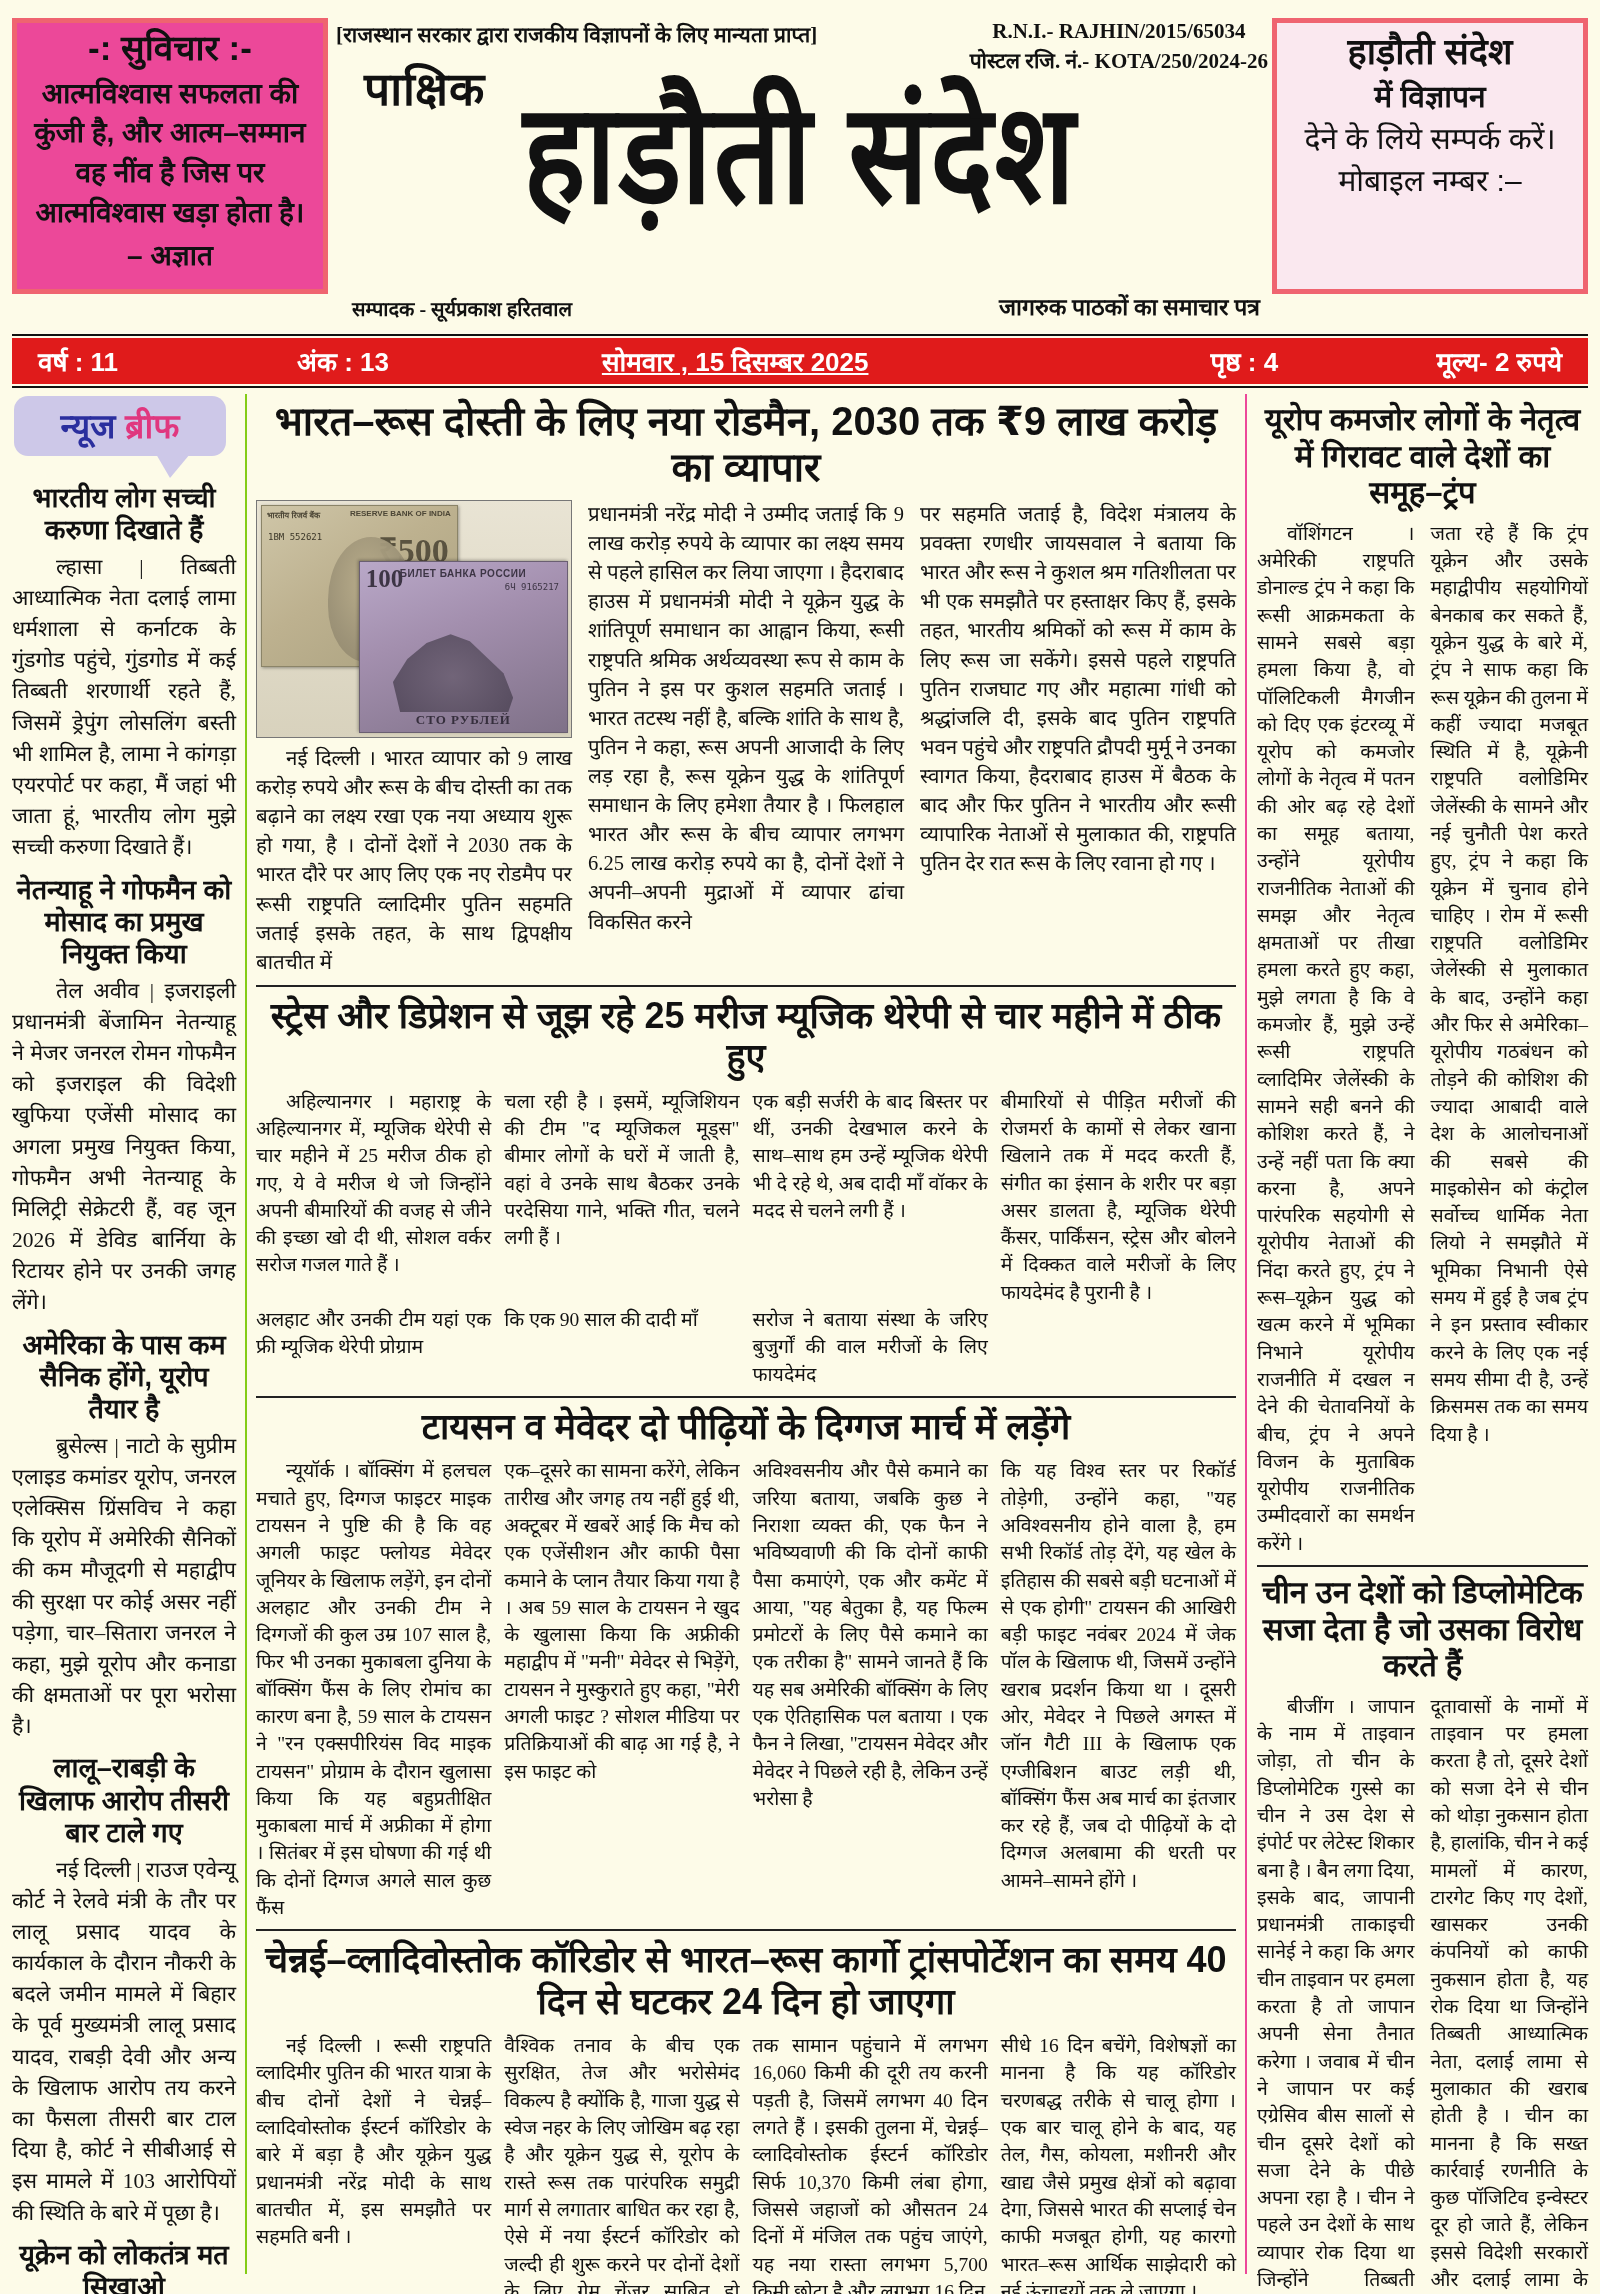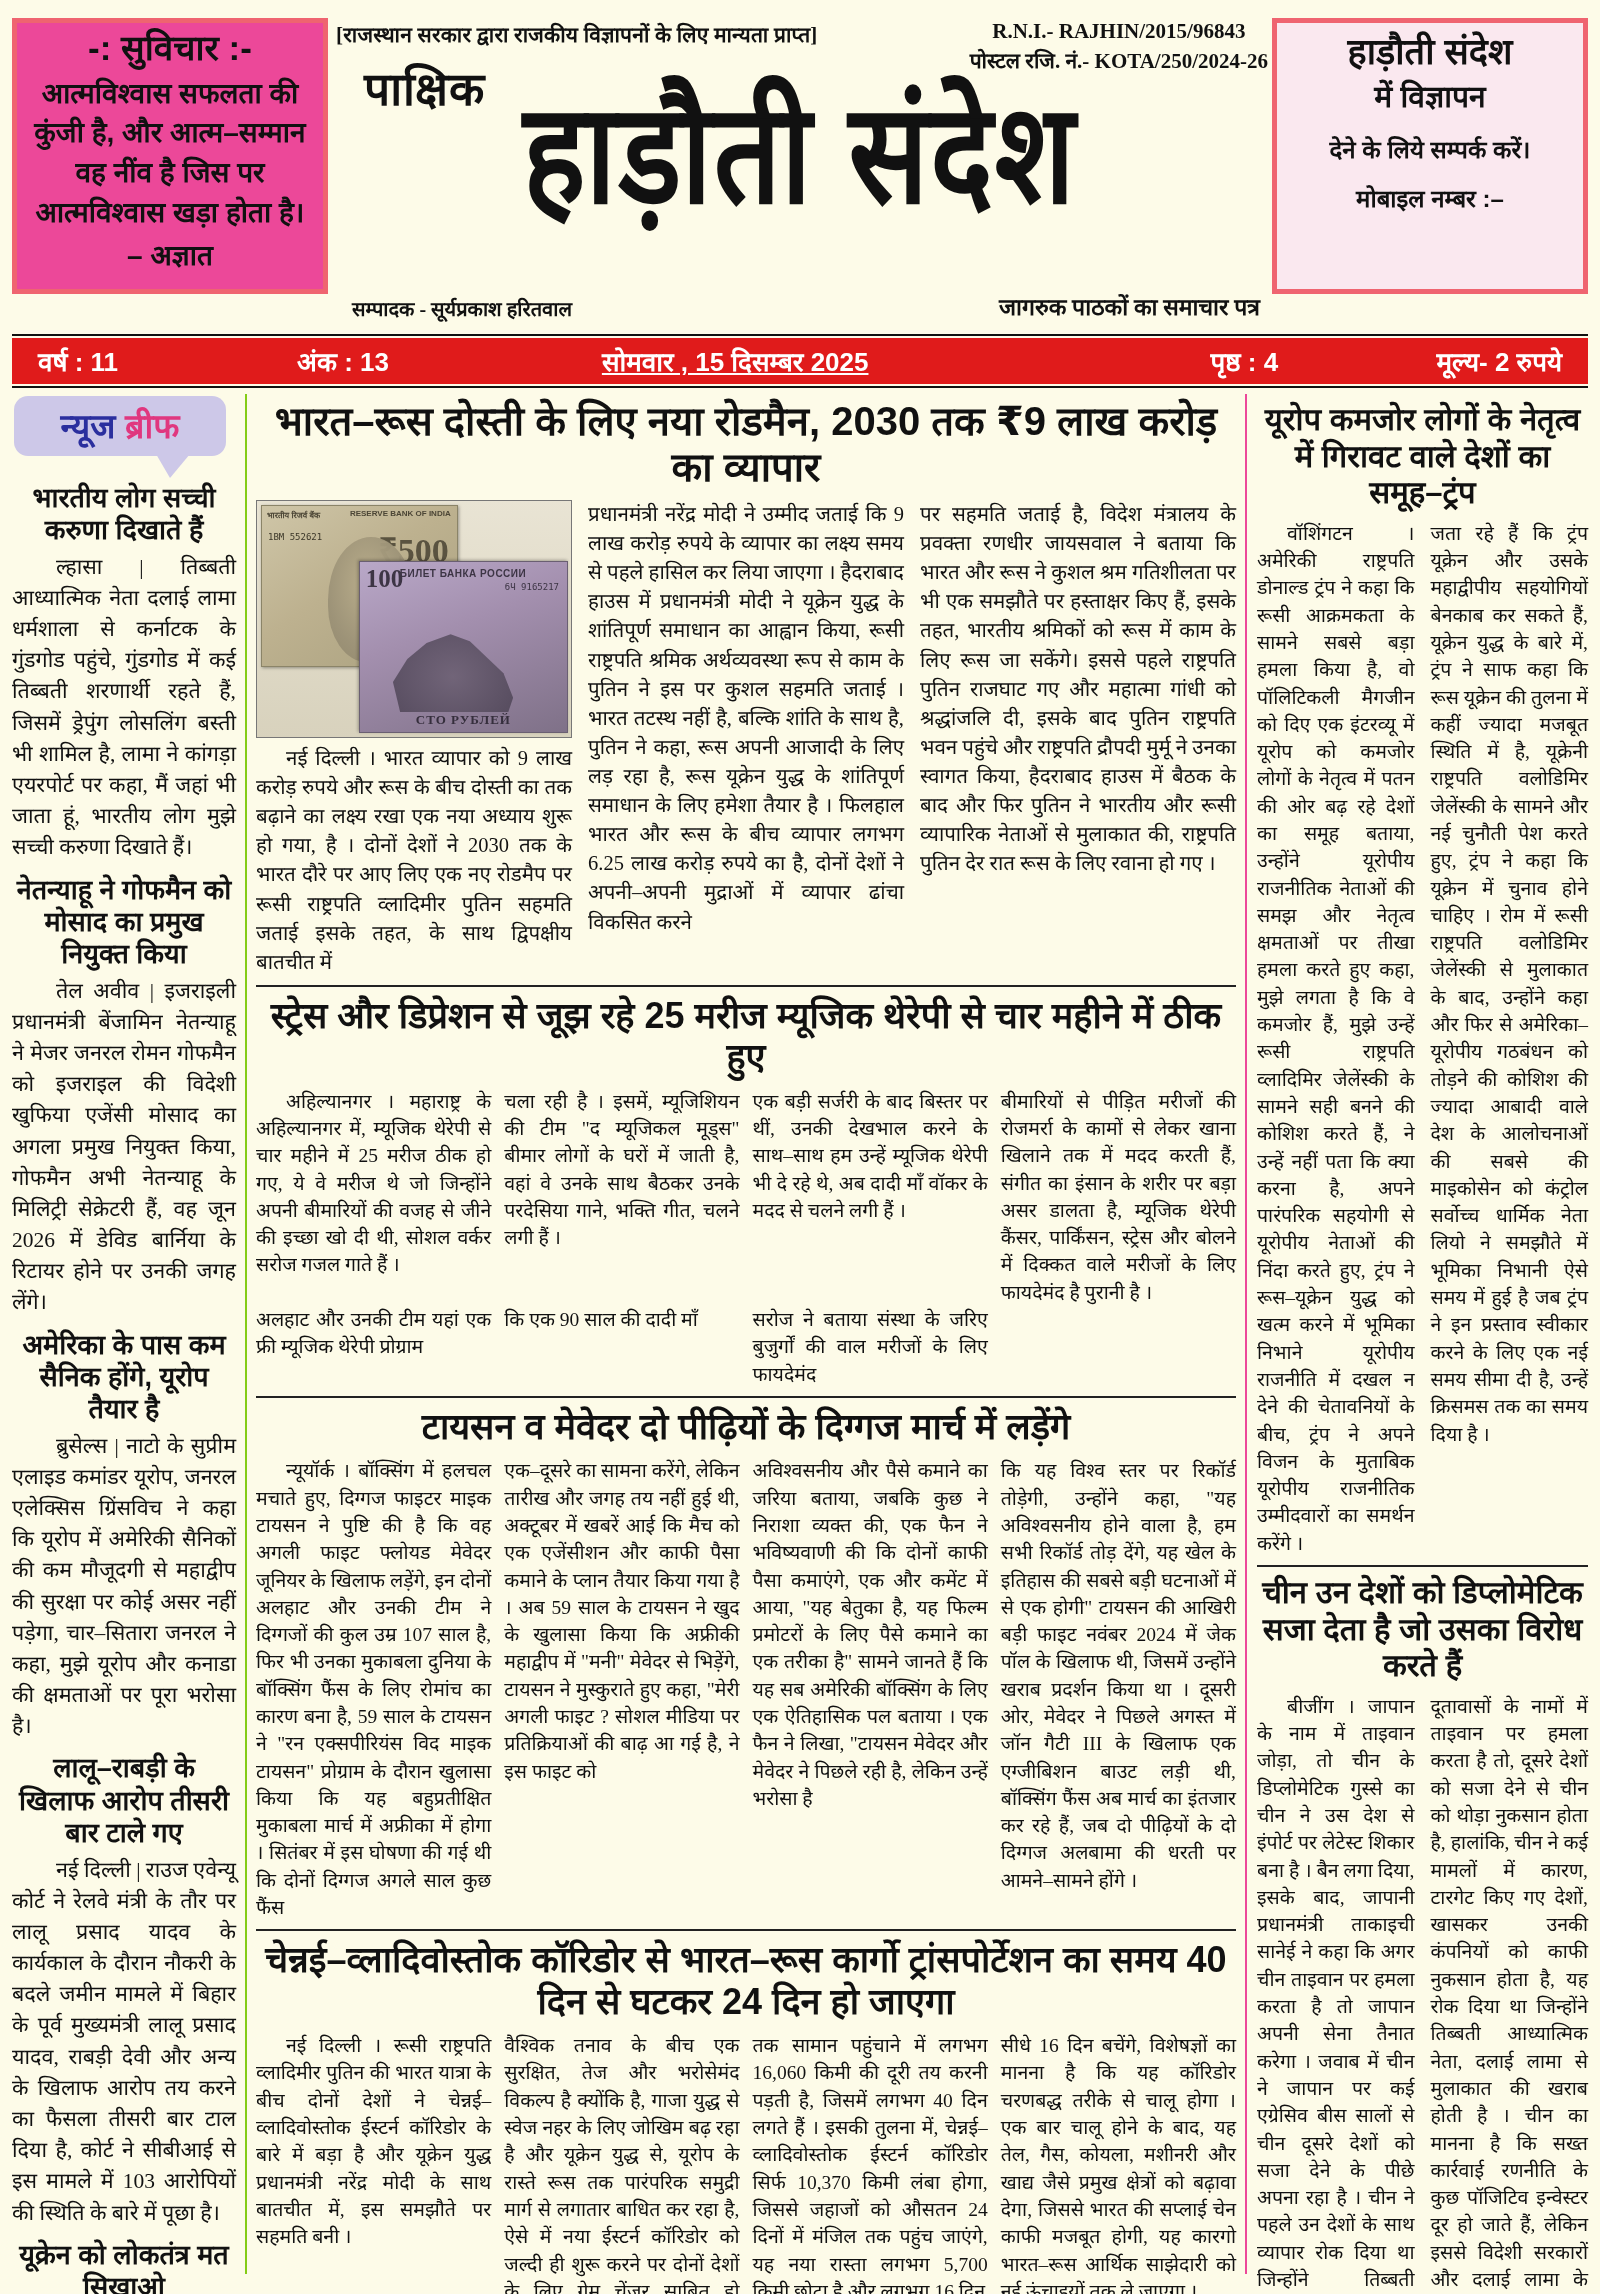"R.N.I.- RAJHIN/2015/96843" div { text: RAJHIN/2015/96843 -> RAJHIN/2015/65034 }
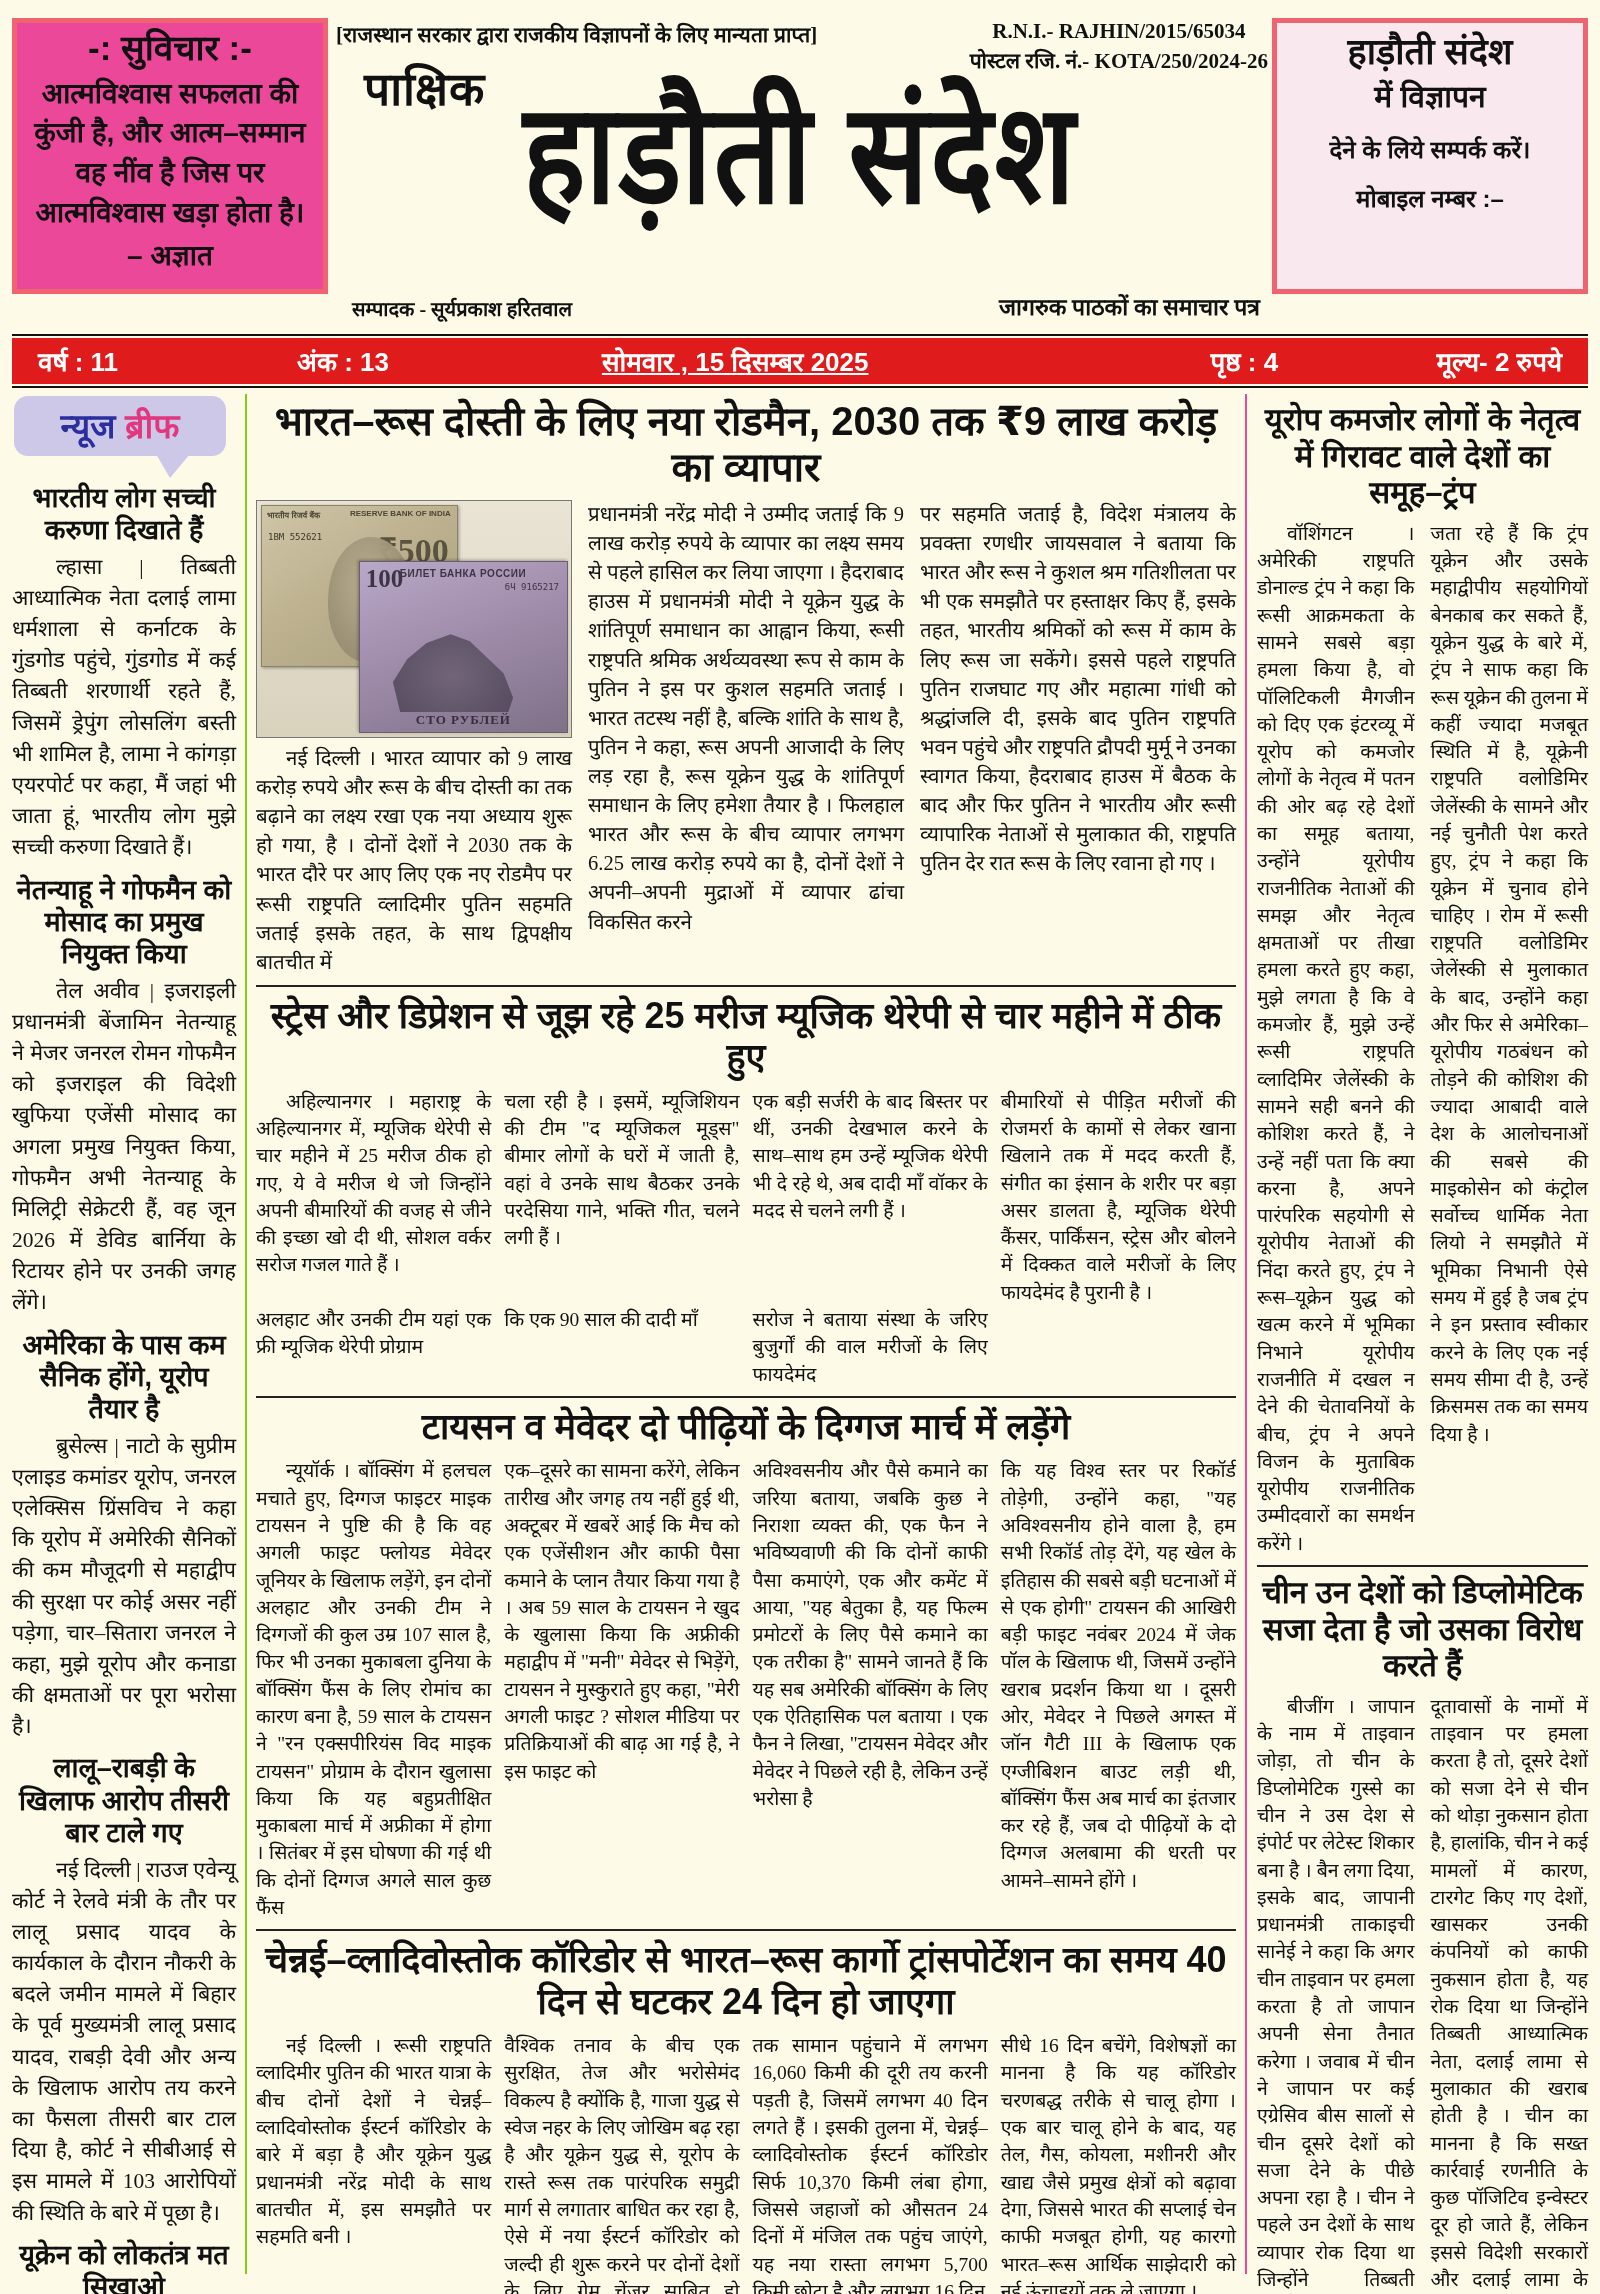"देने के लिये सम्पर्क करें।" .ad-l3 { font-size: 24px -> 30px; font-weight: bold -> normal; margin-top: 16px -> 1px }
